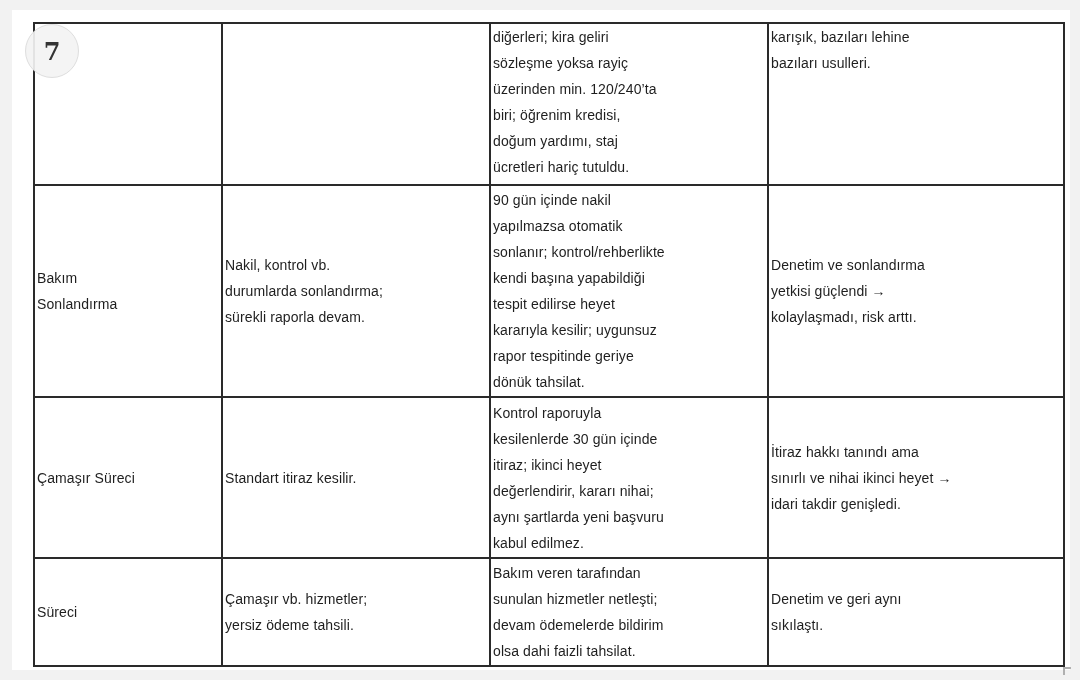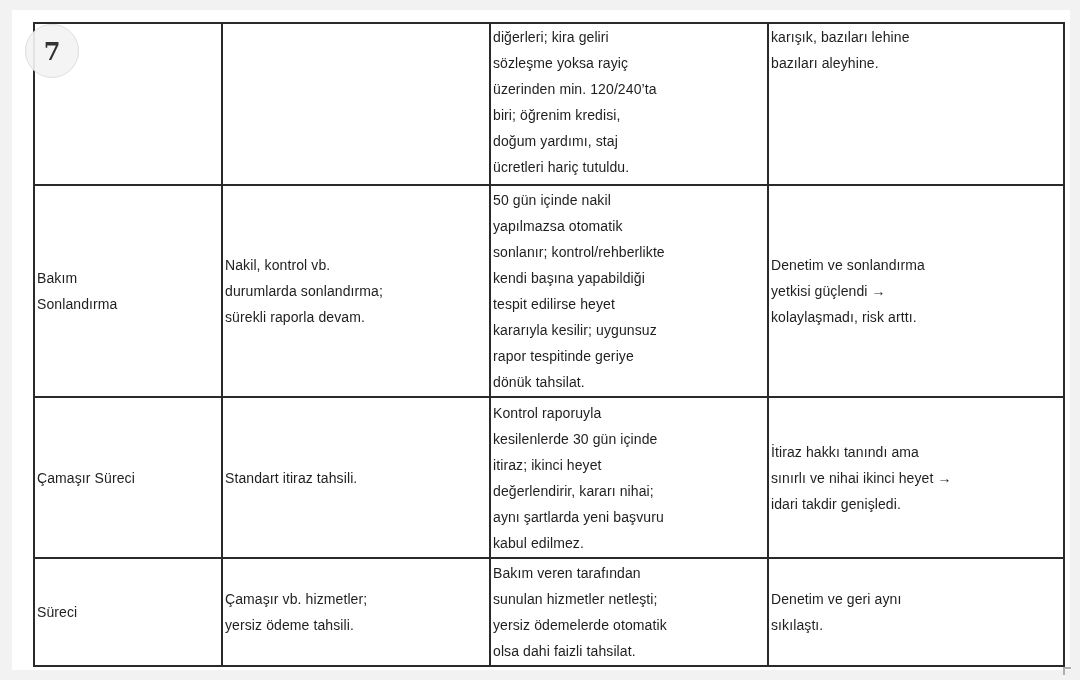"karışık, bazıları lehine" td.top { text: aleyhine -> usulleri }
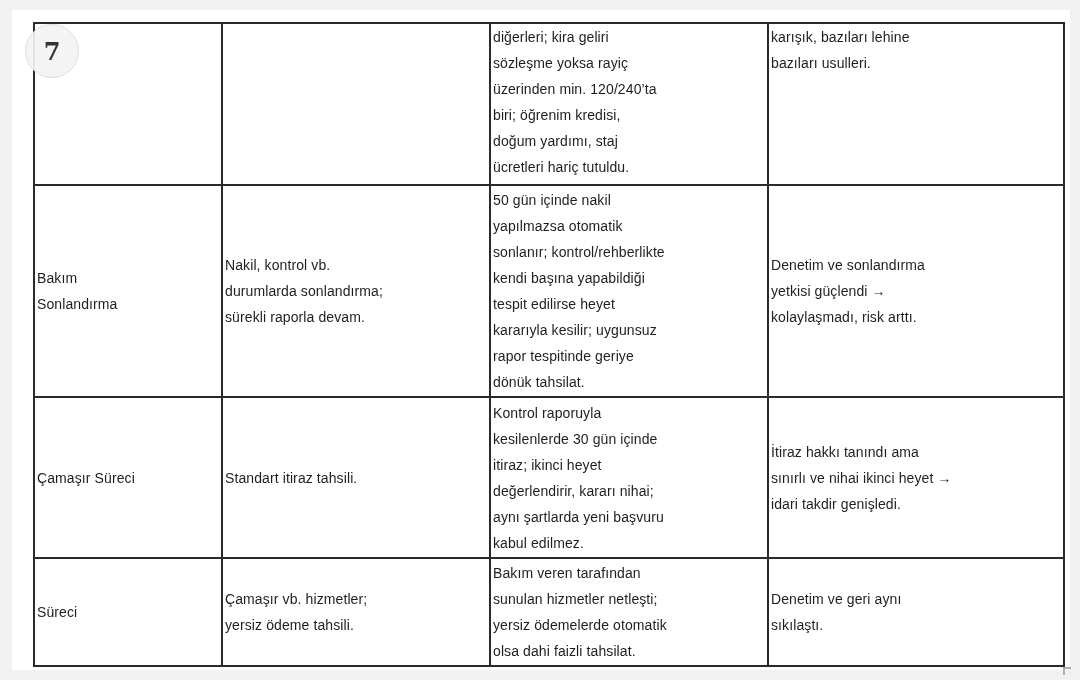"50 gün içinde nakil" td { text: 50 -> 90 }
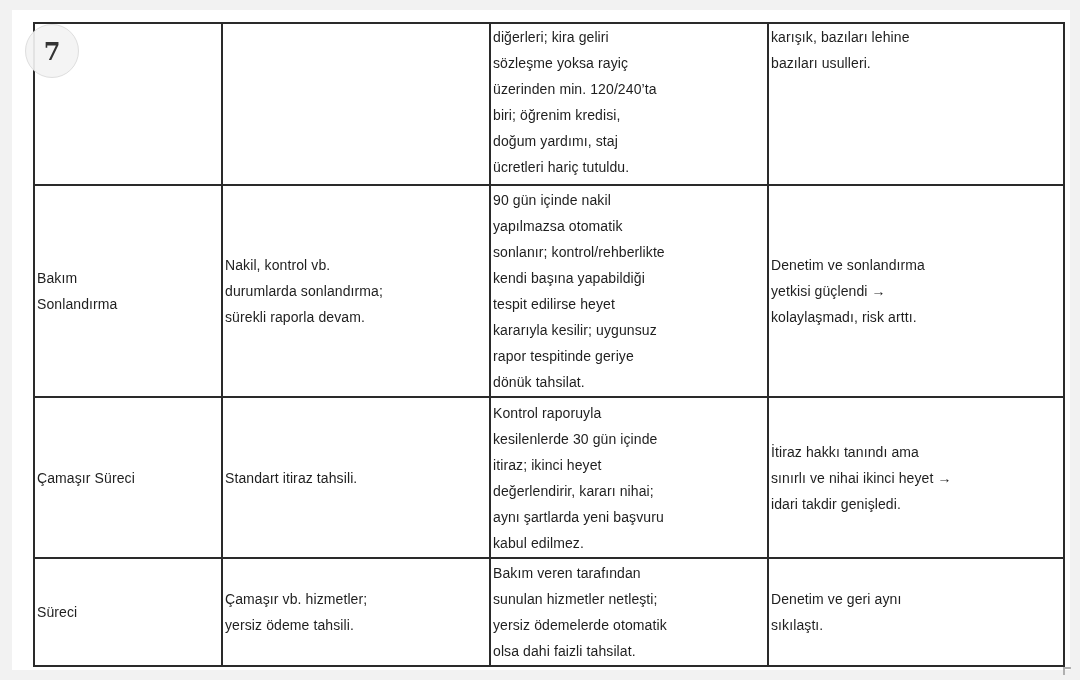"Standart itiraz tahsili." td { text: tahsili -> kesilir }
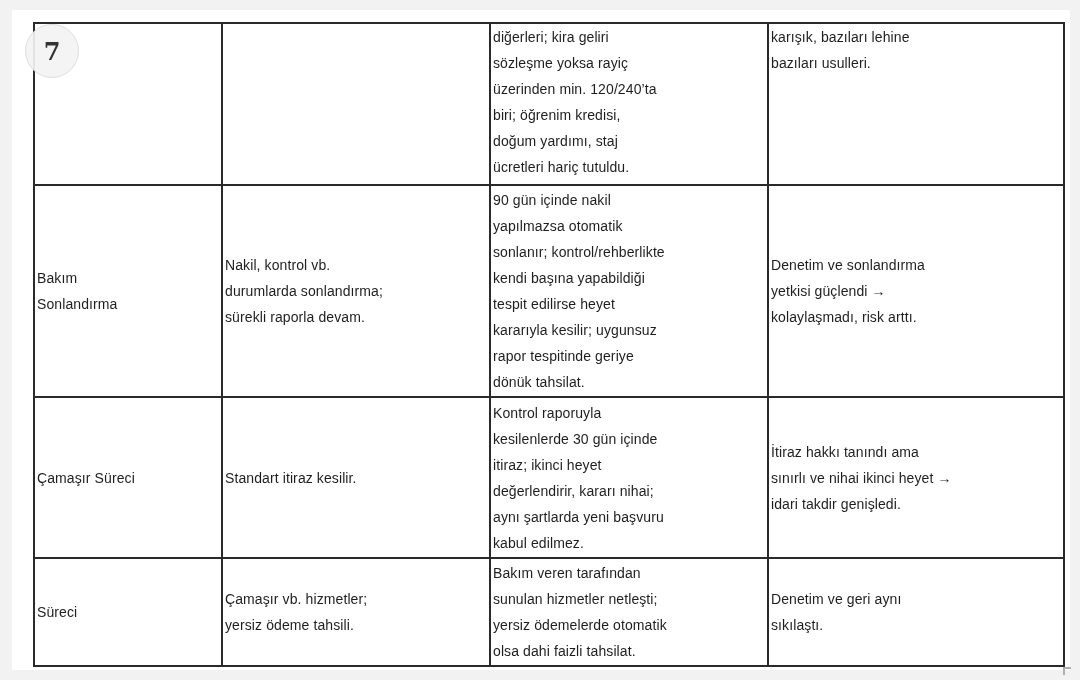"Bakım veren tarafından" td { text: yersiz ödemelerde otomatik -> devam ödemelerde bildirim }
